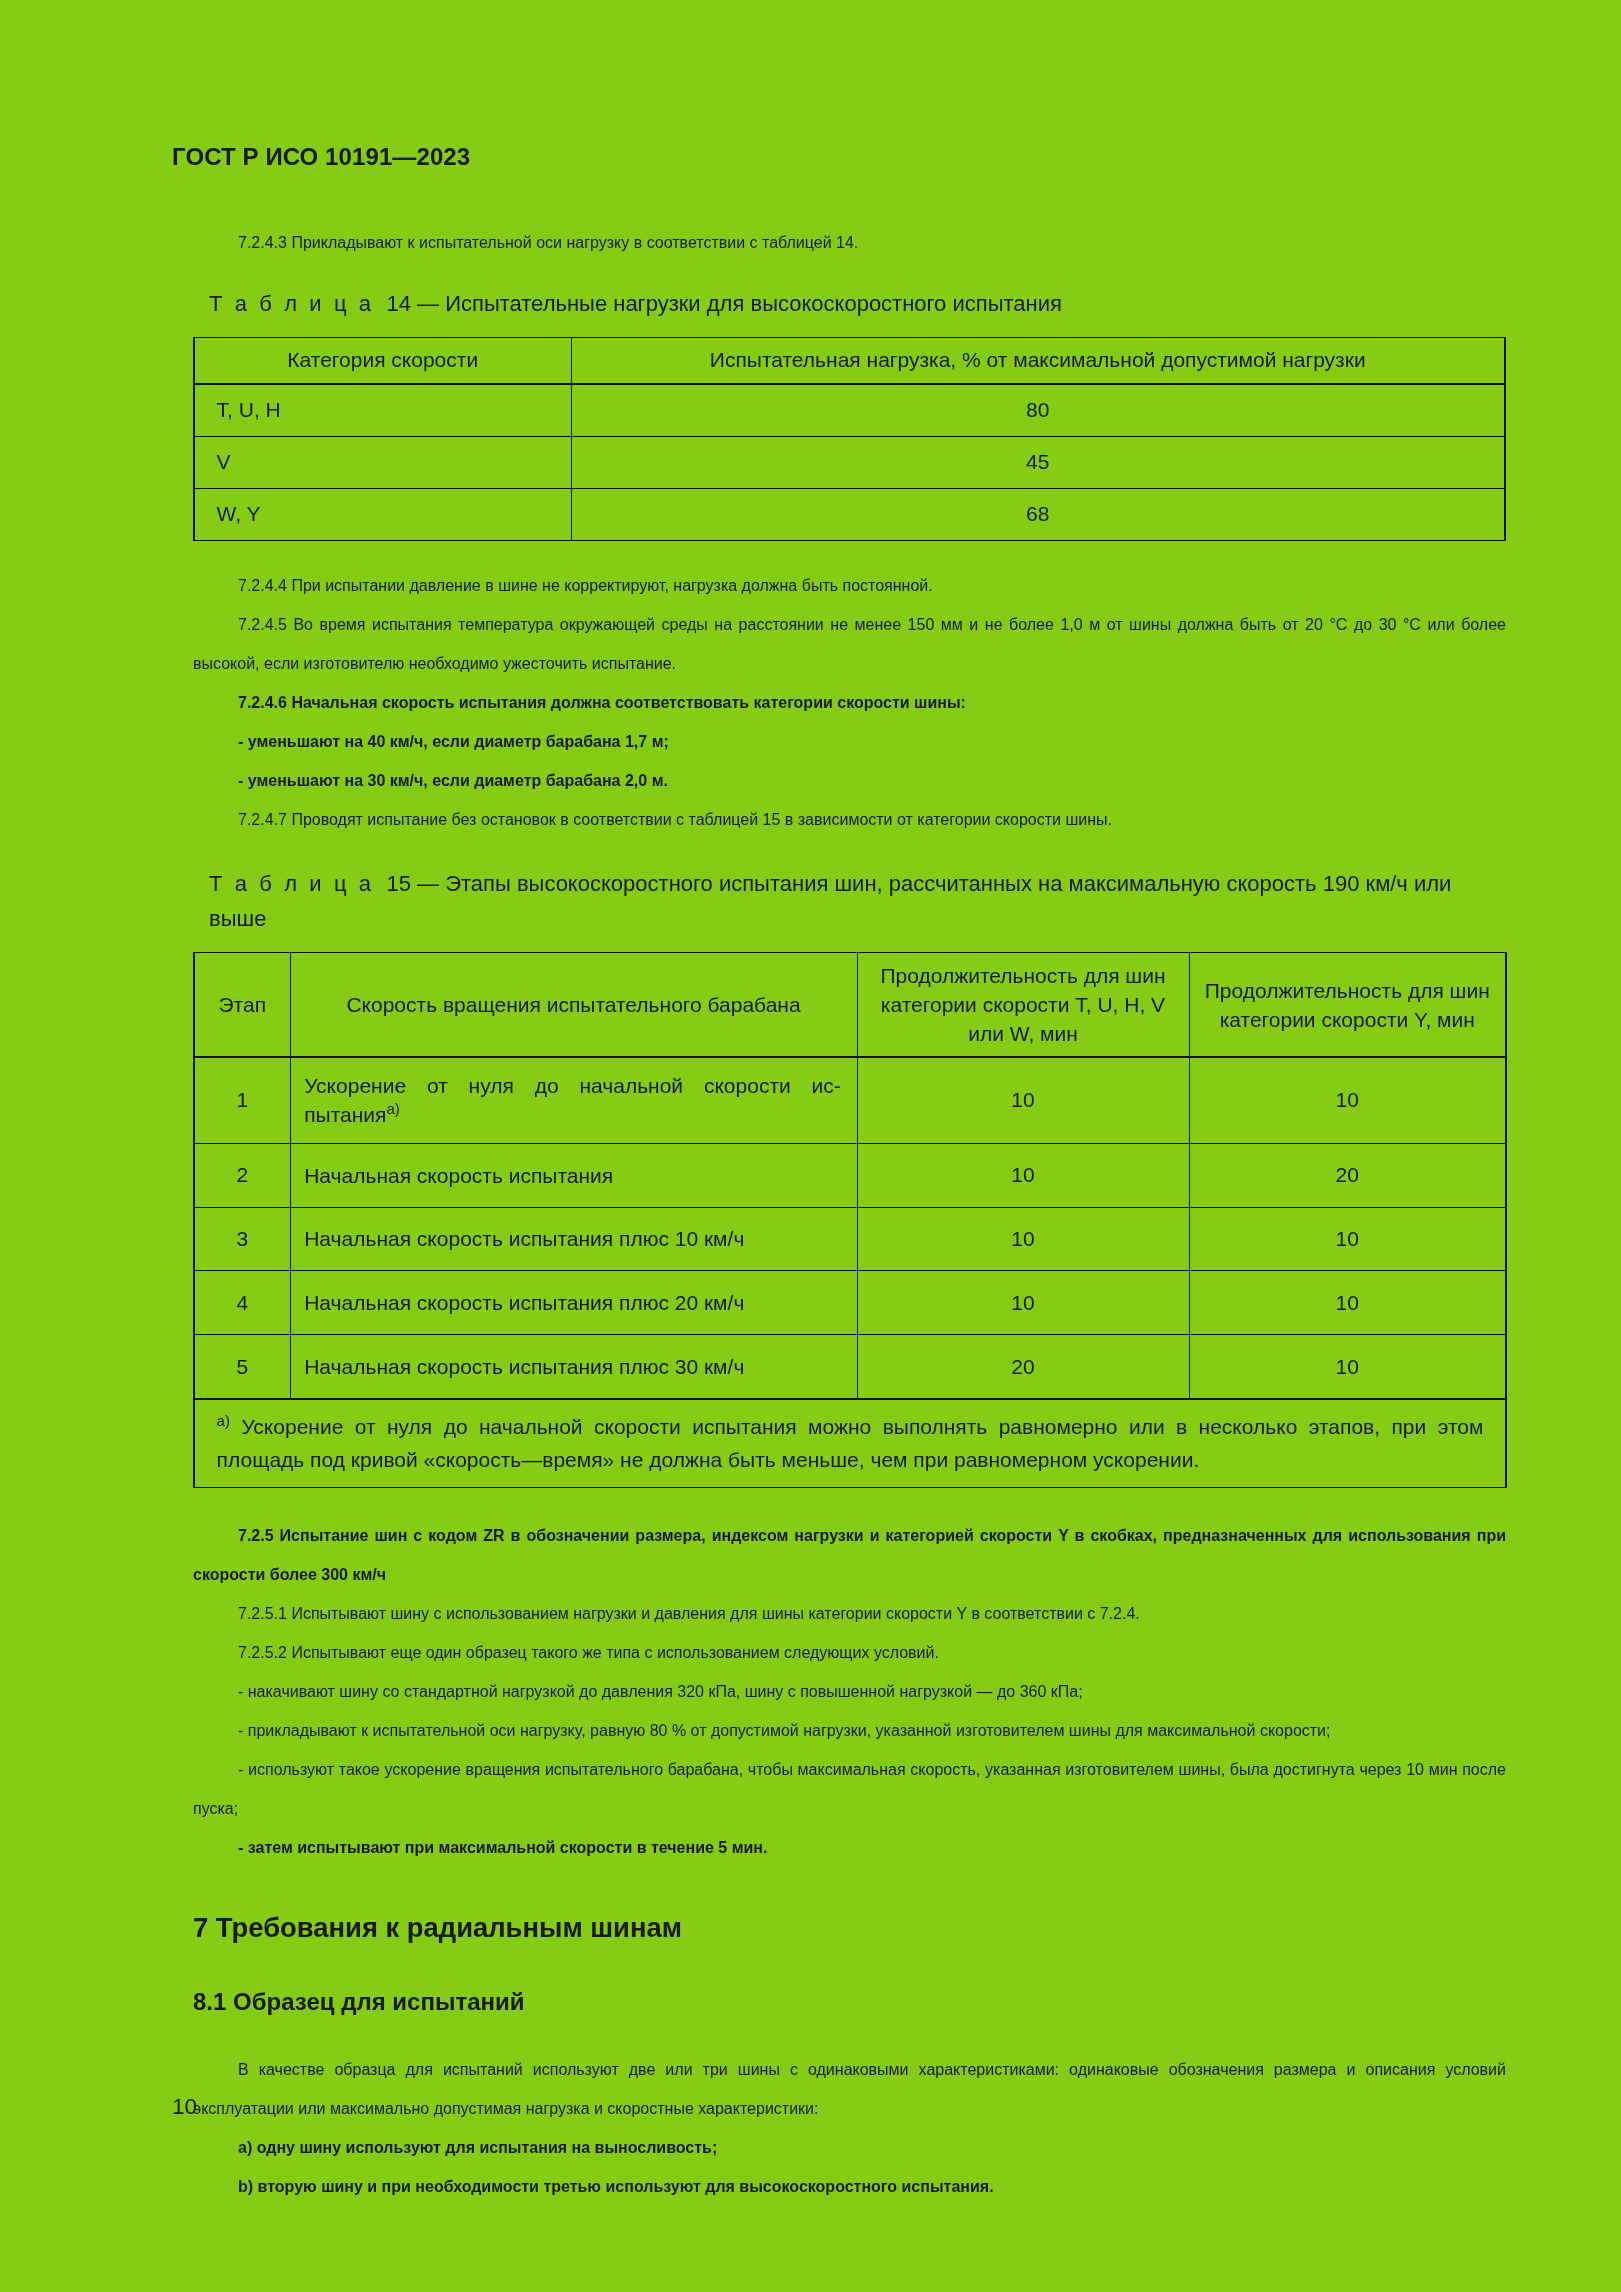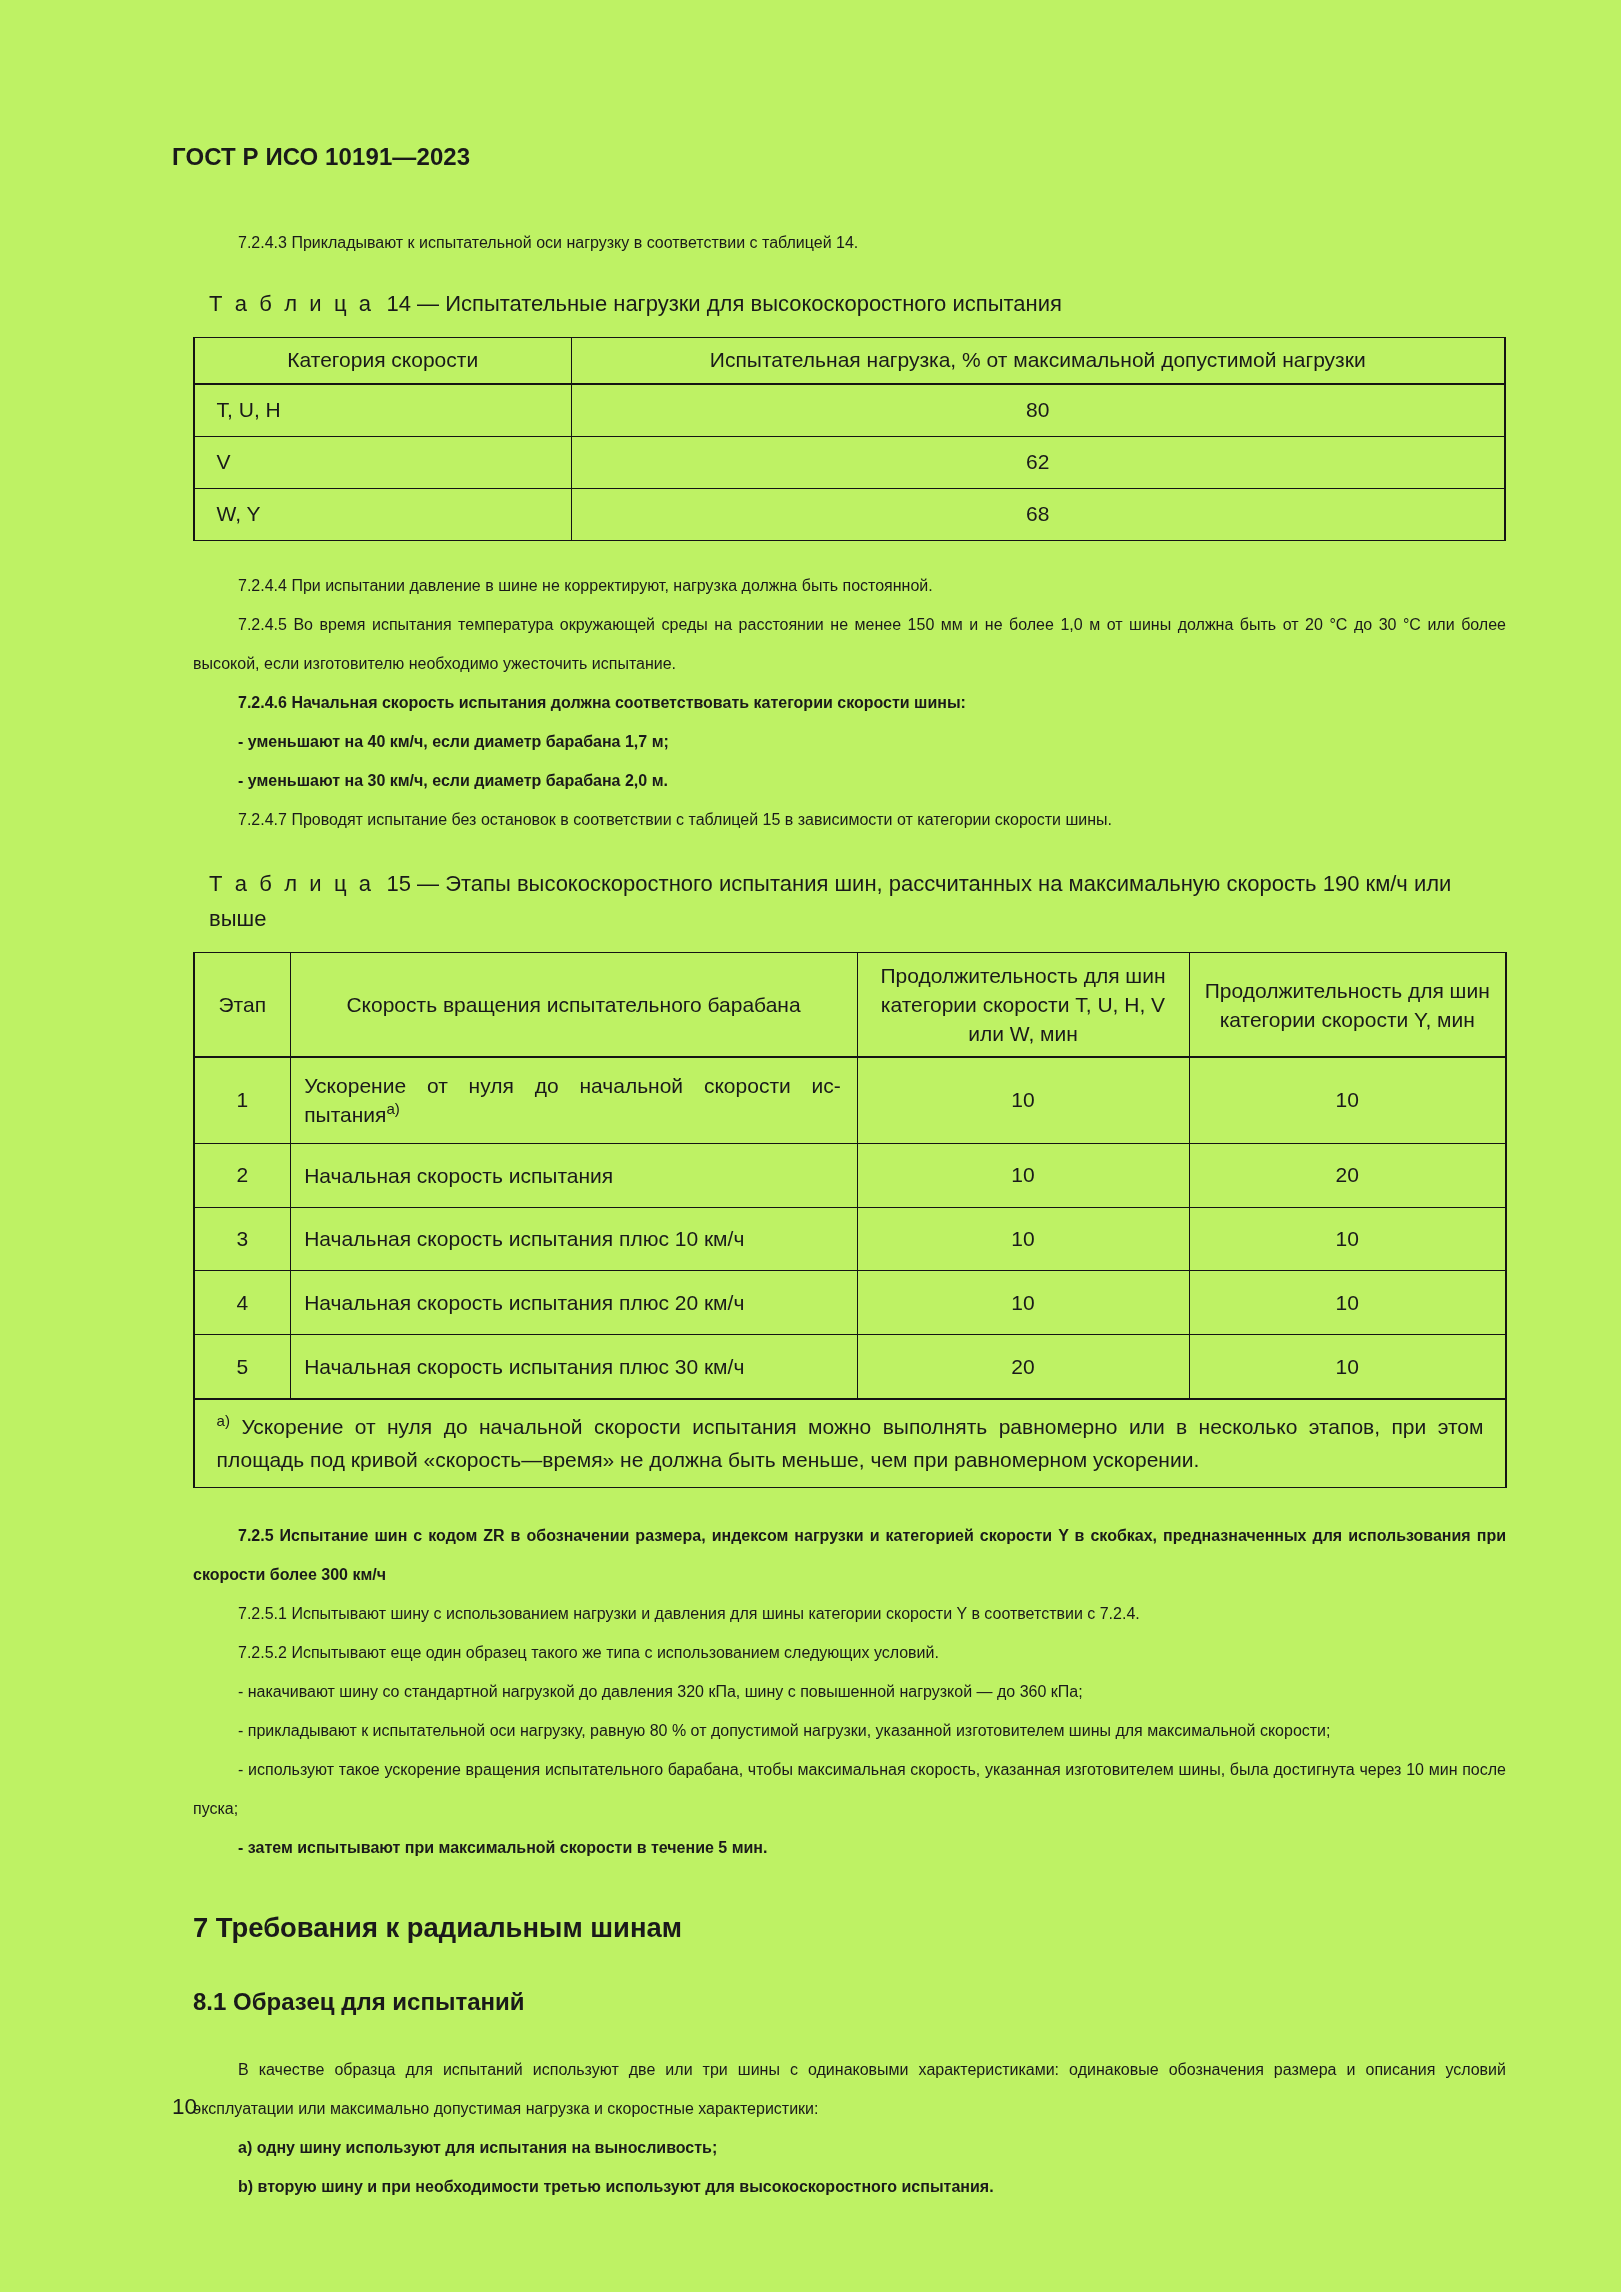"ГОСТ Р ИСО 10191—2023" .page { background: #bef264 -> #84cc16 }
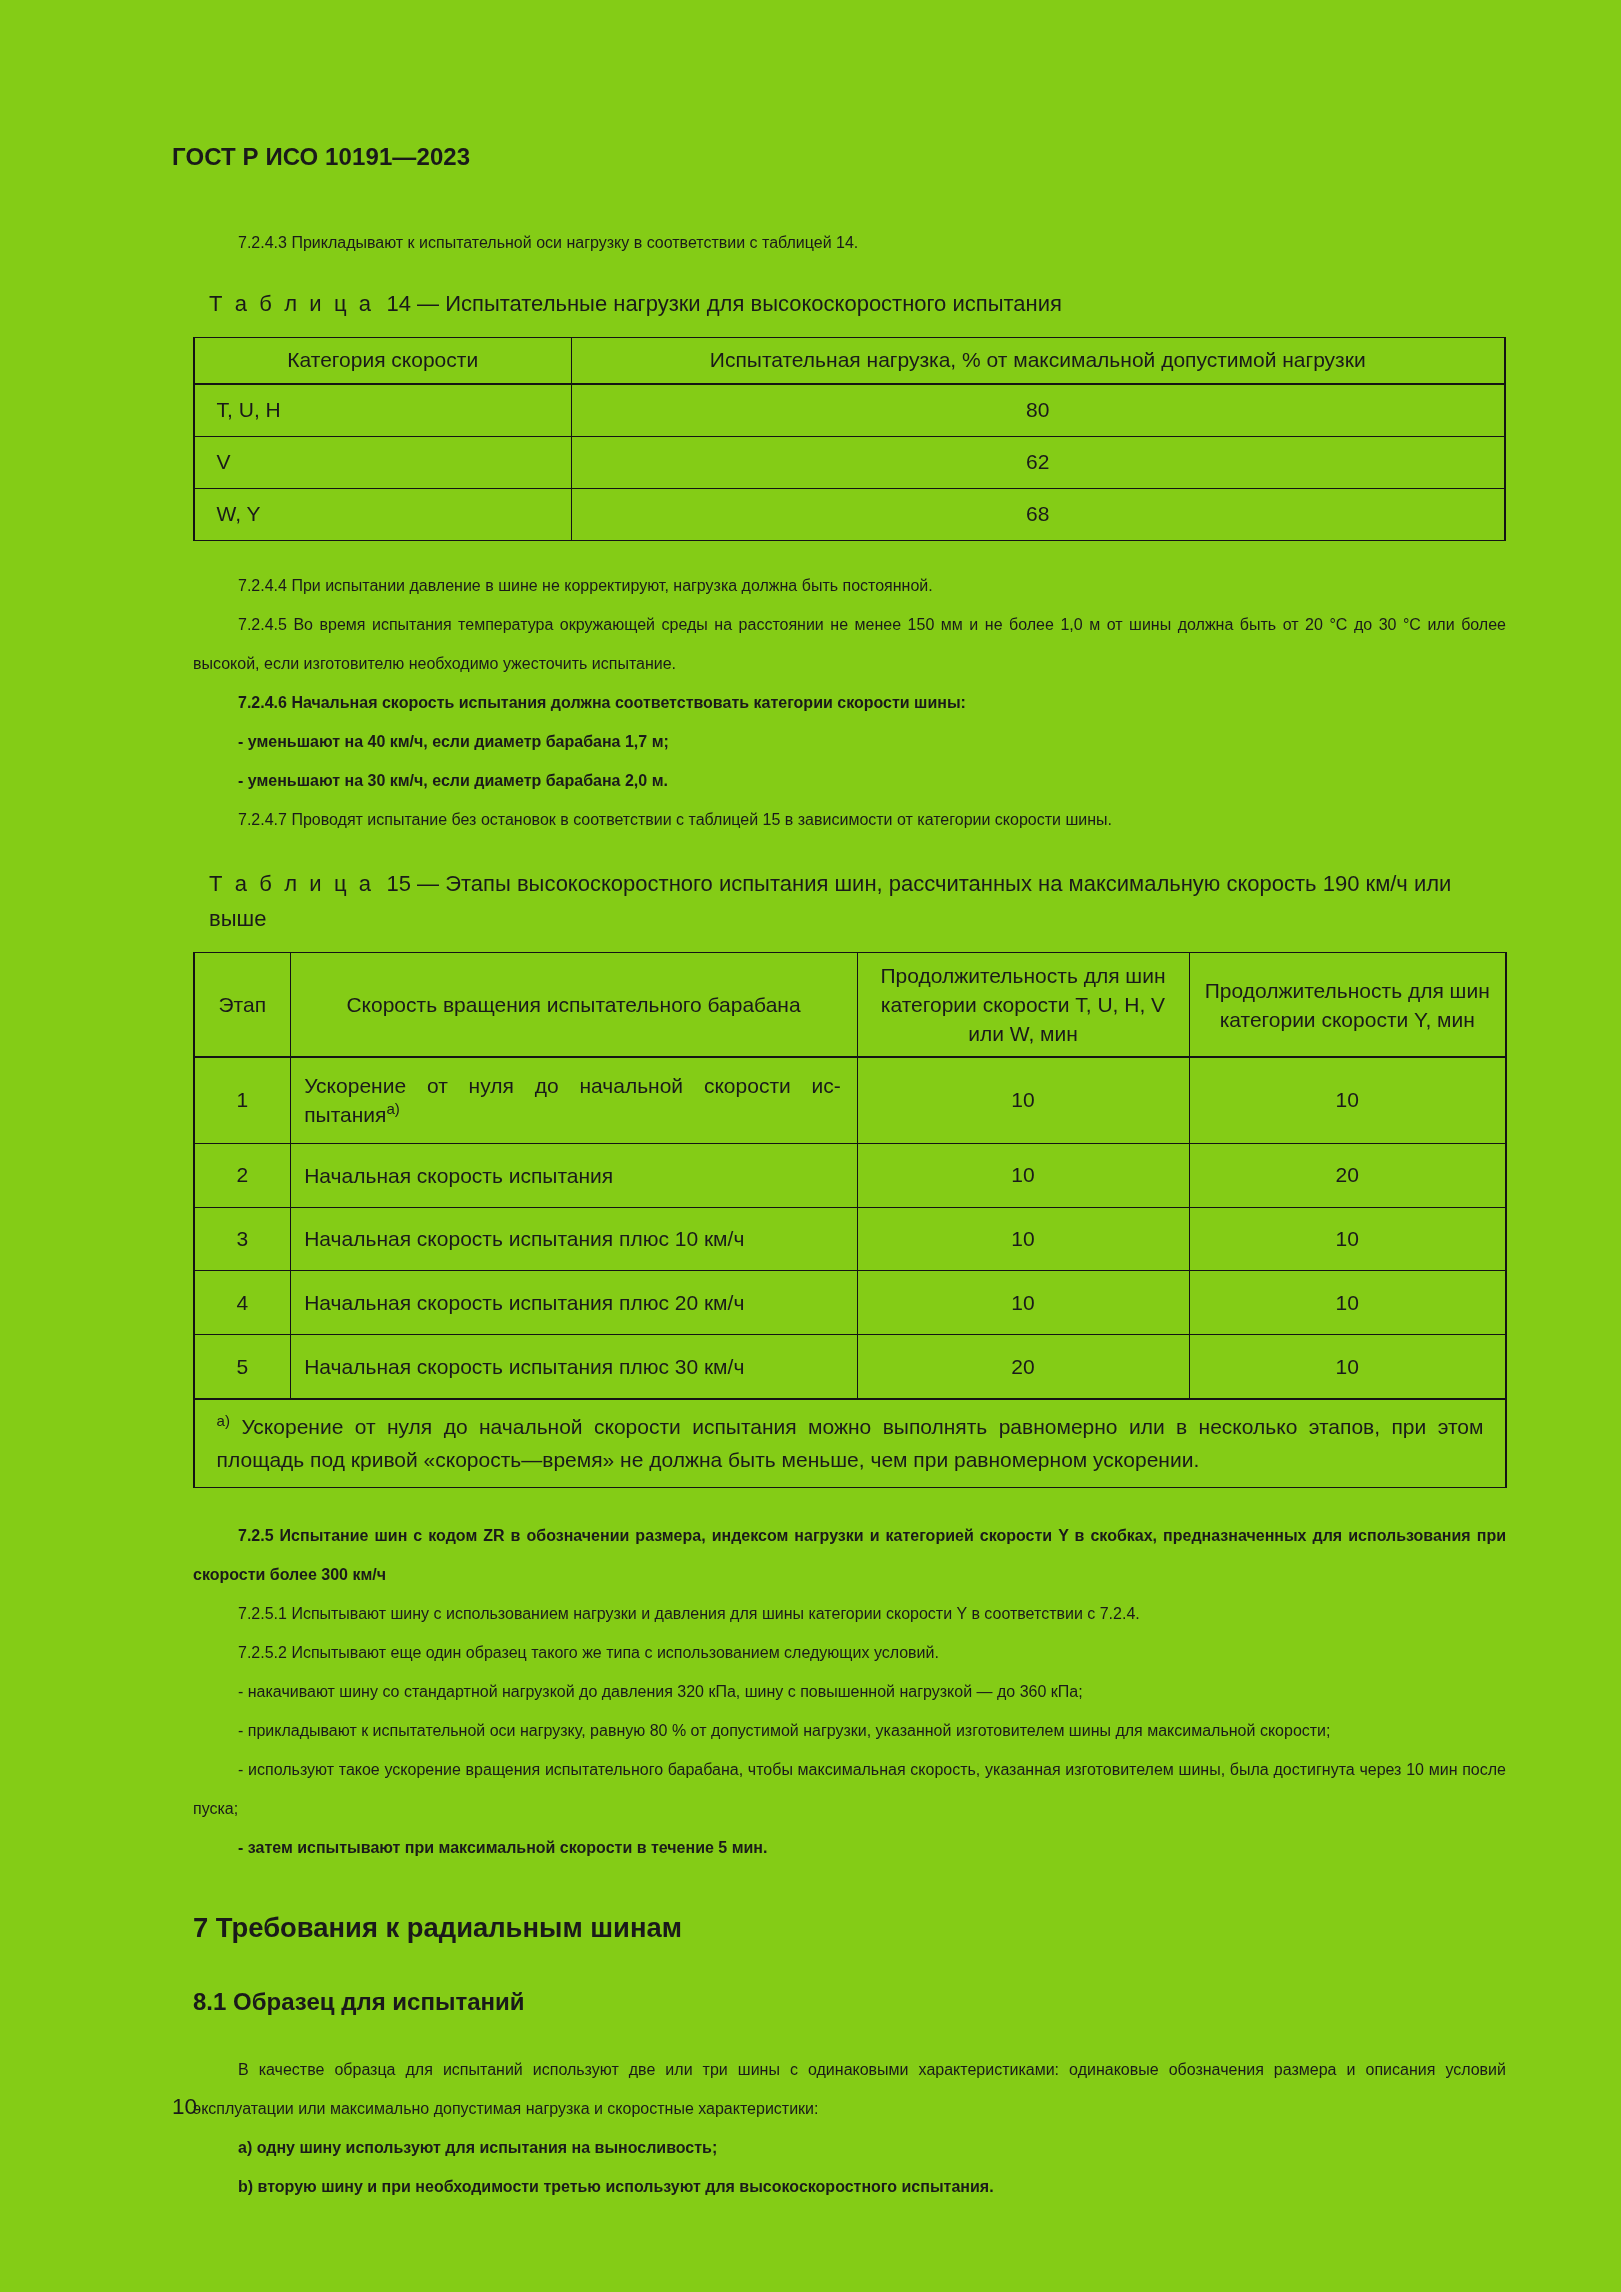"62" td.val { text: 62 -> 45 }
